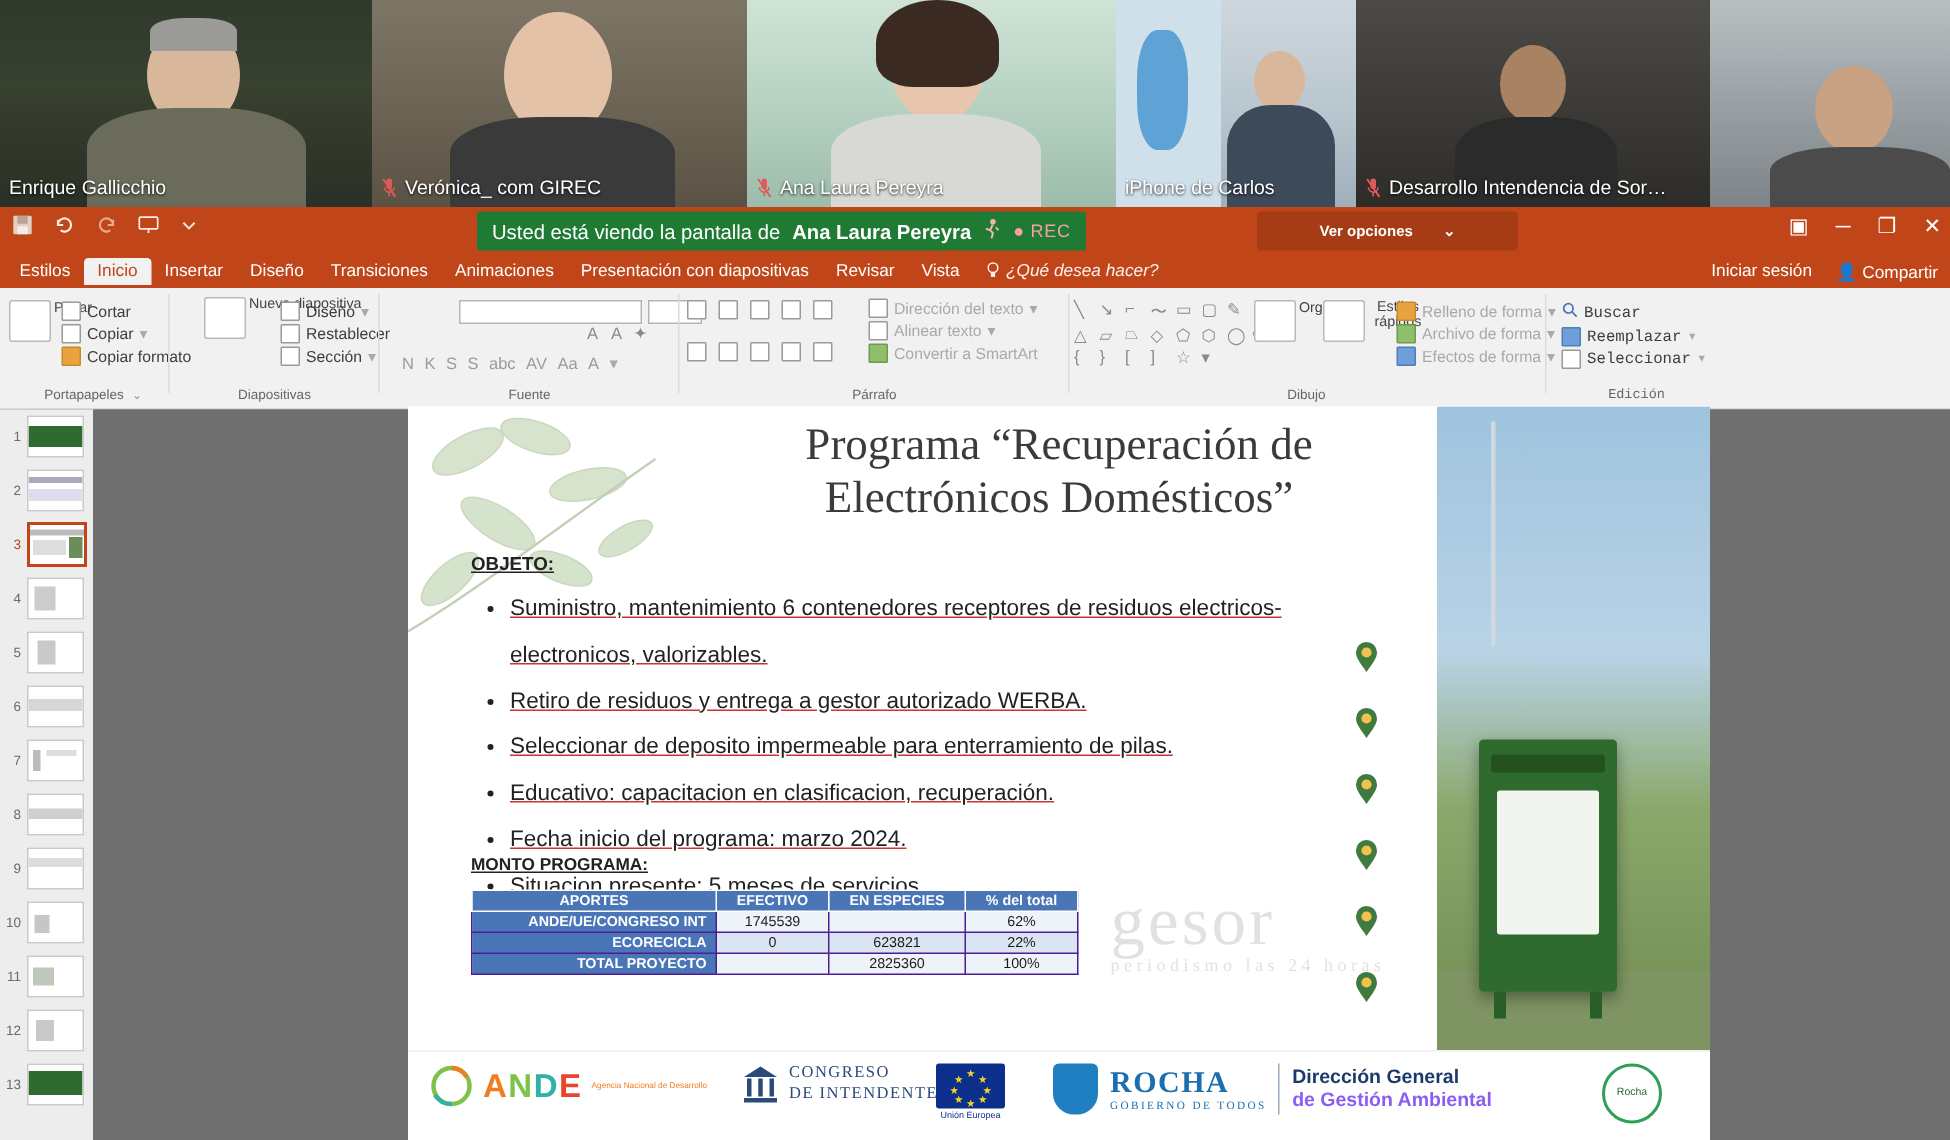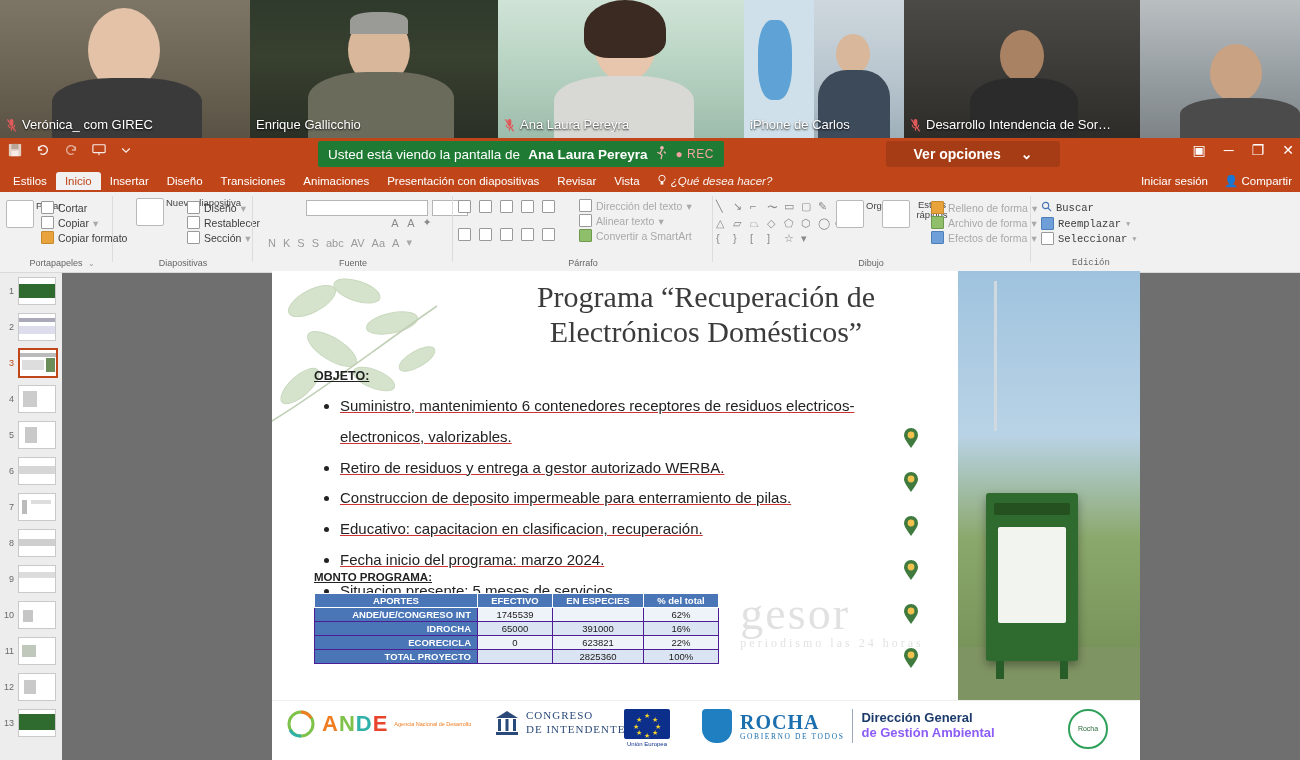"Verónica_ com GIREC" div.tile { order: before "Enrique Gallicchio" -> after "Enrique Gallicchio" }
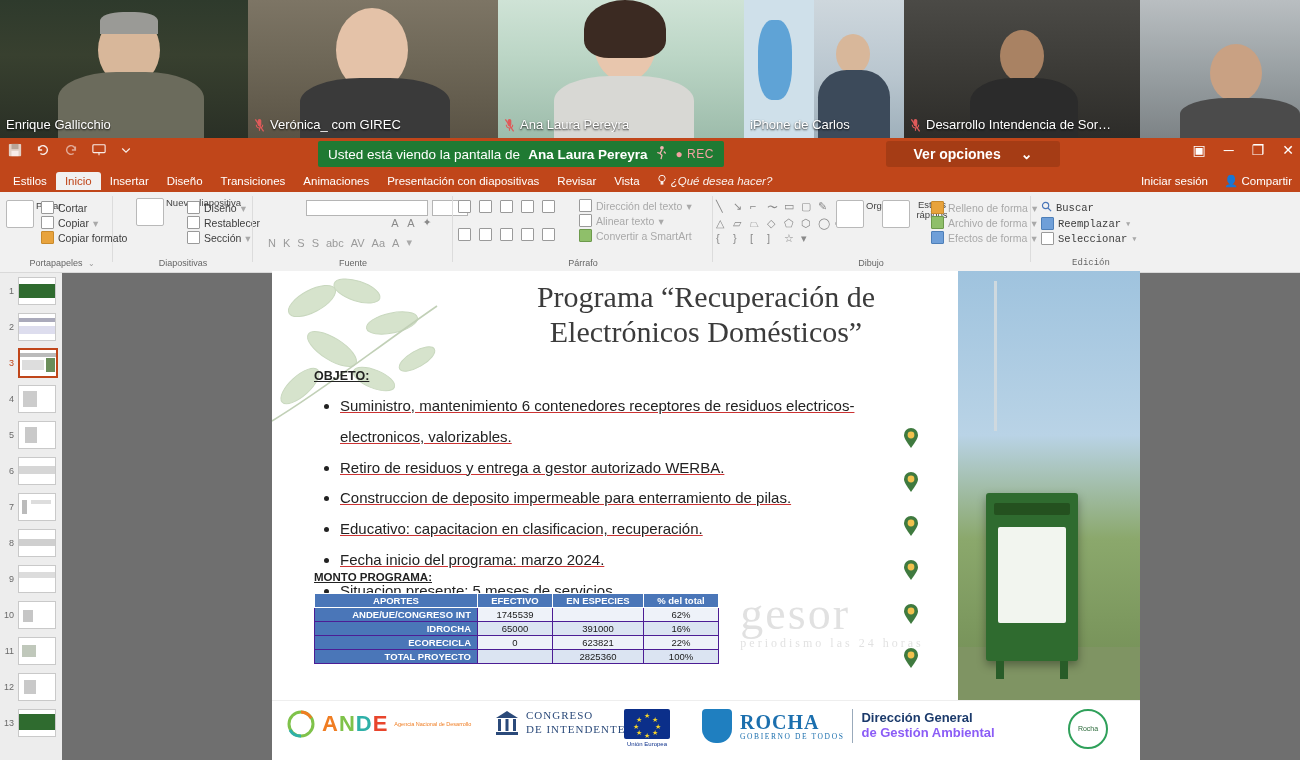"Ver opciones" .vopts { font-size: 14px -> 10px; margin-left: 48px -> none }
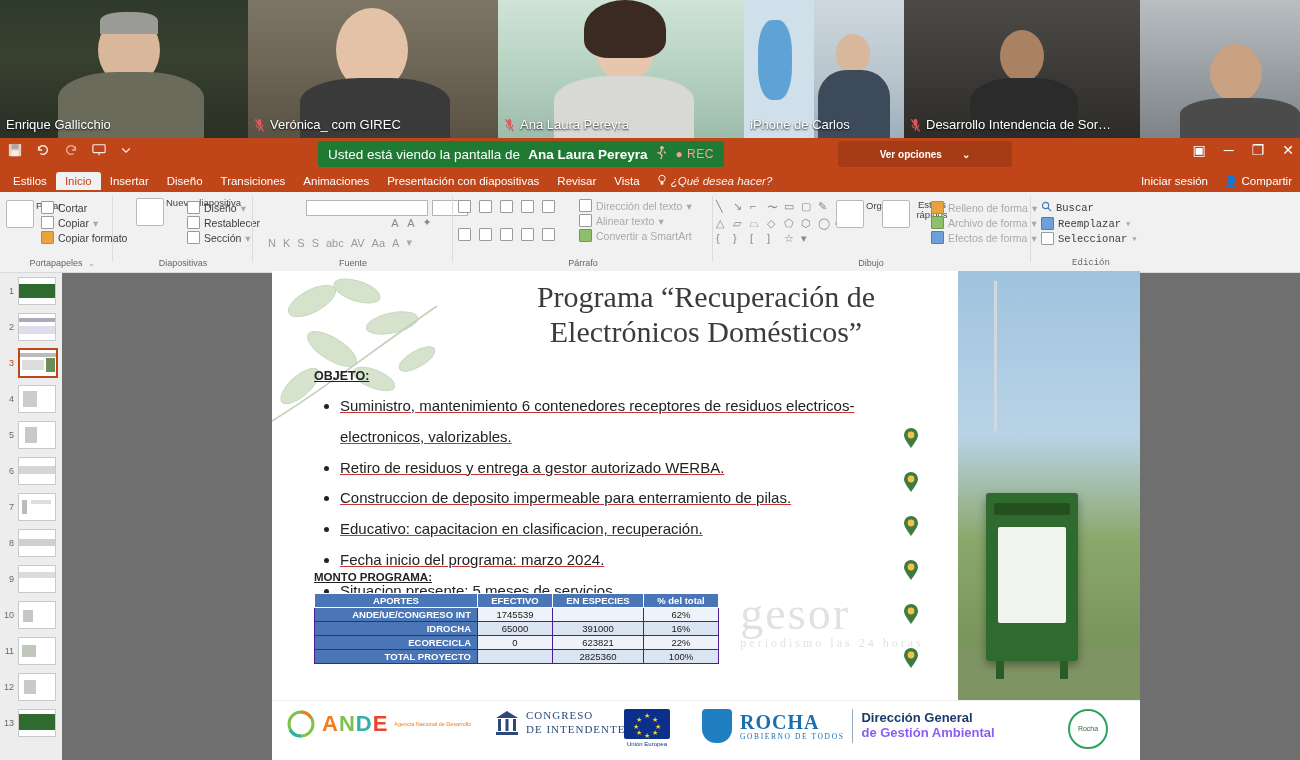"Construccion de deposito impermeable" span.u { text: Construccion -> Seleccionar }
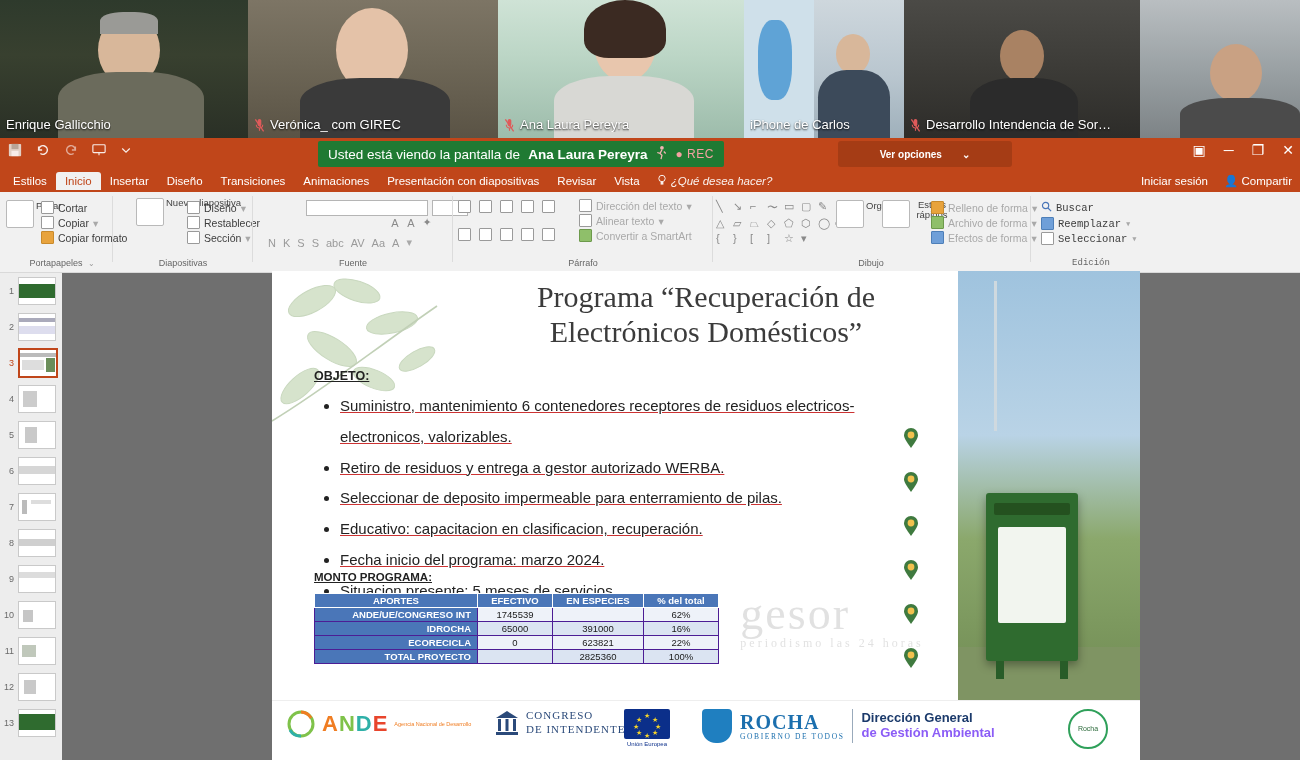"IDROCHA" tr { html: <tr> <td>IDROCHA</td> <td>65000</td> <td>391000</td> <td>16%</td> </tr> -> none }
